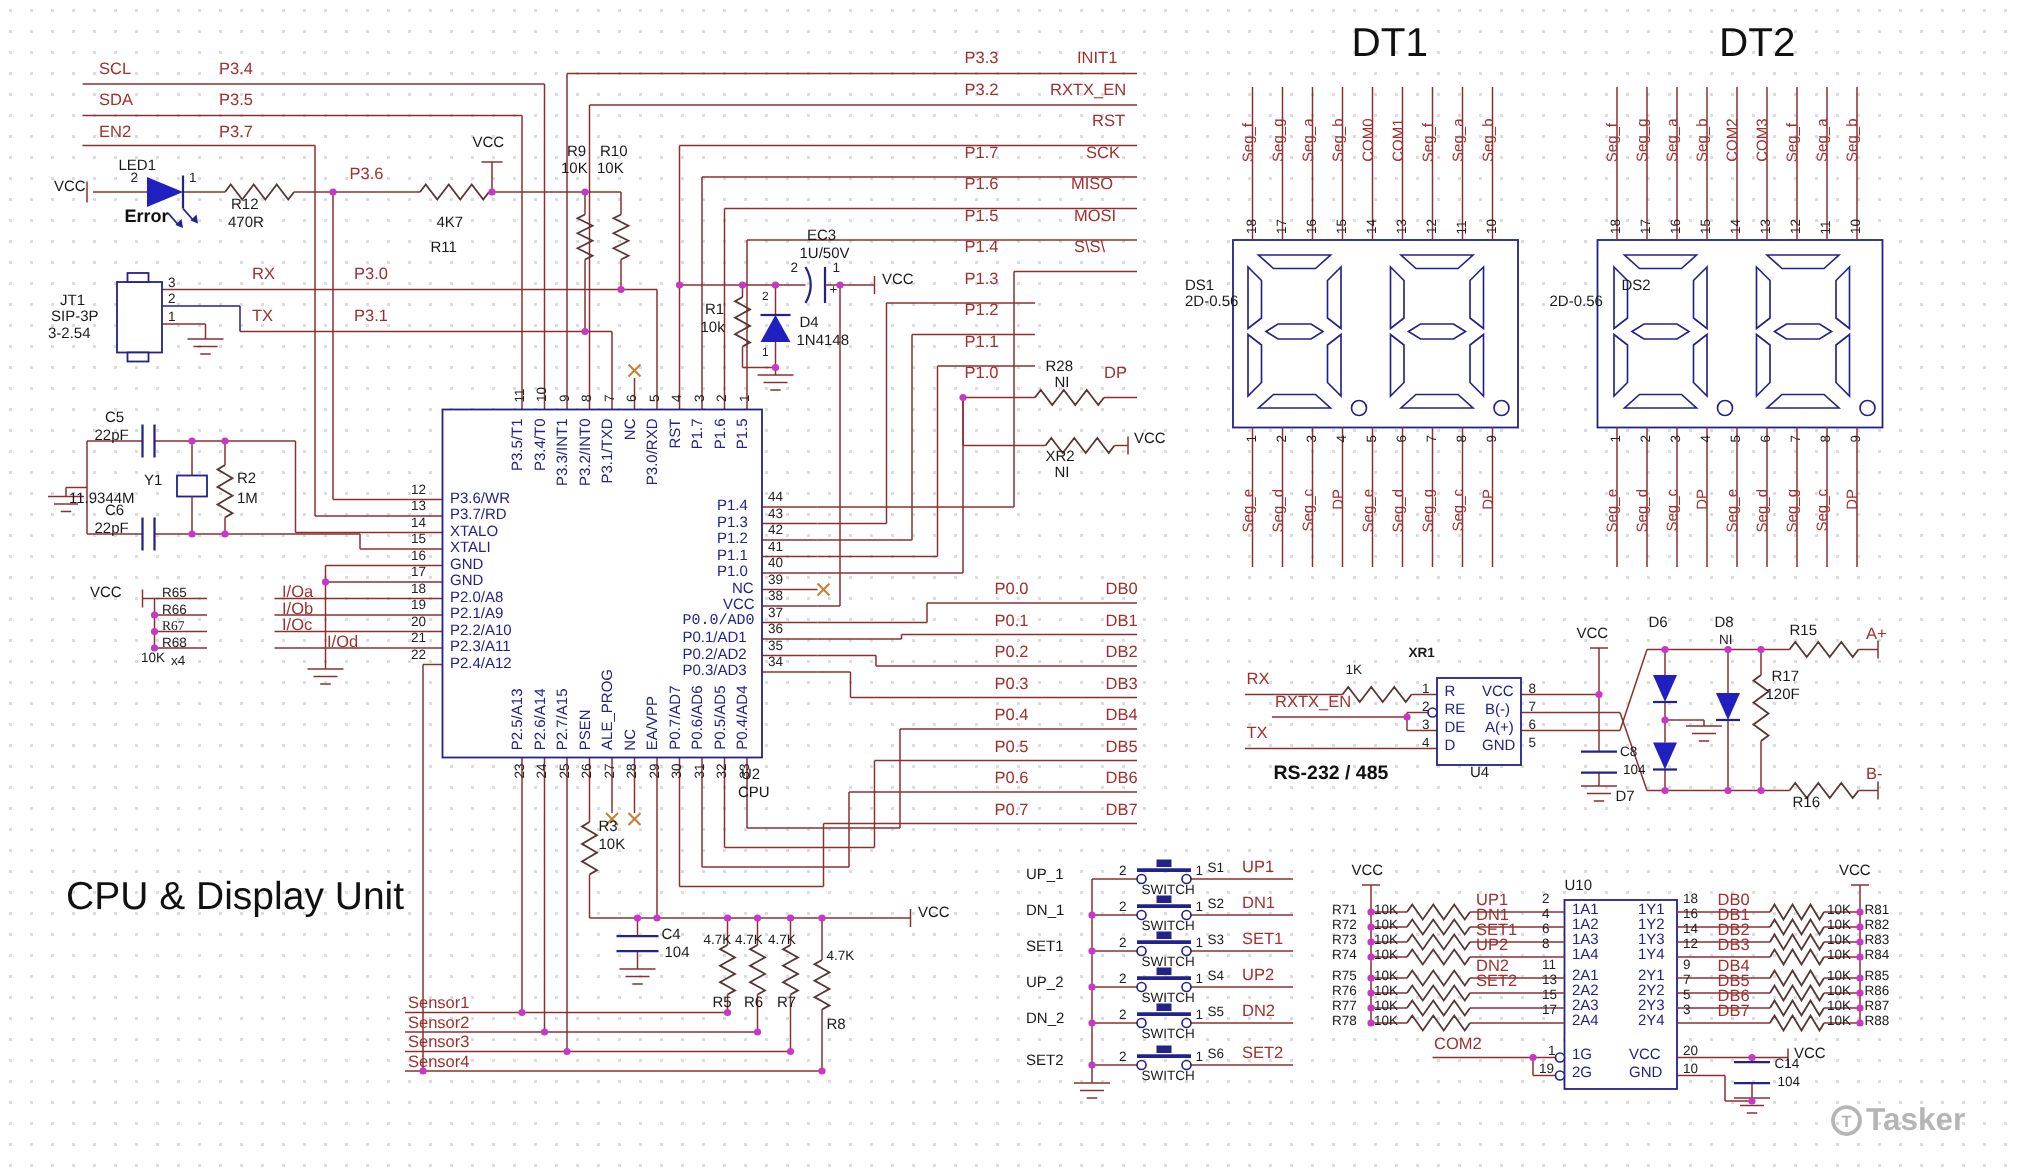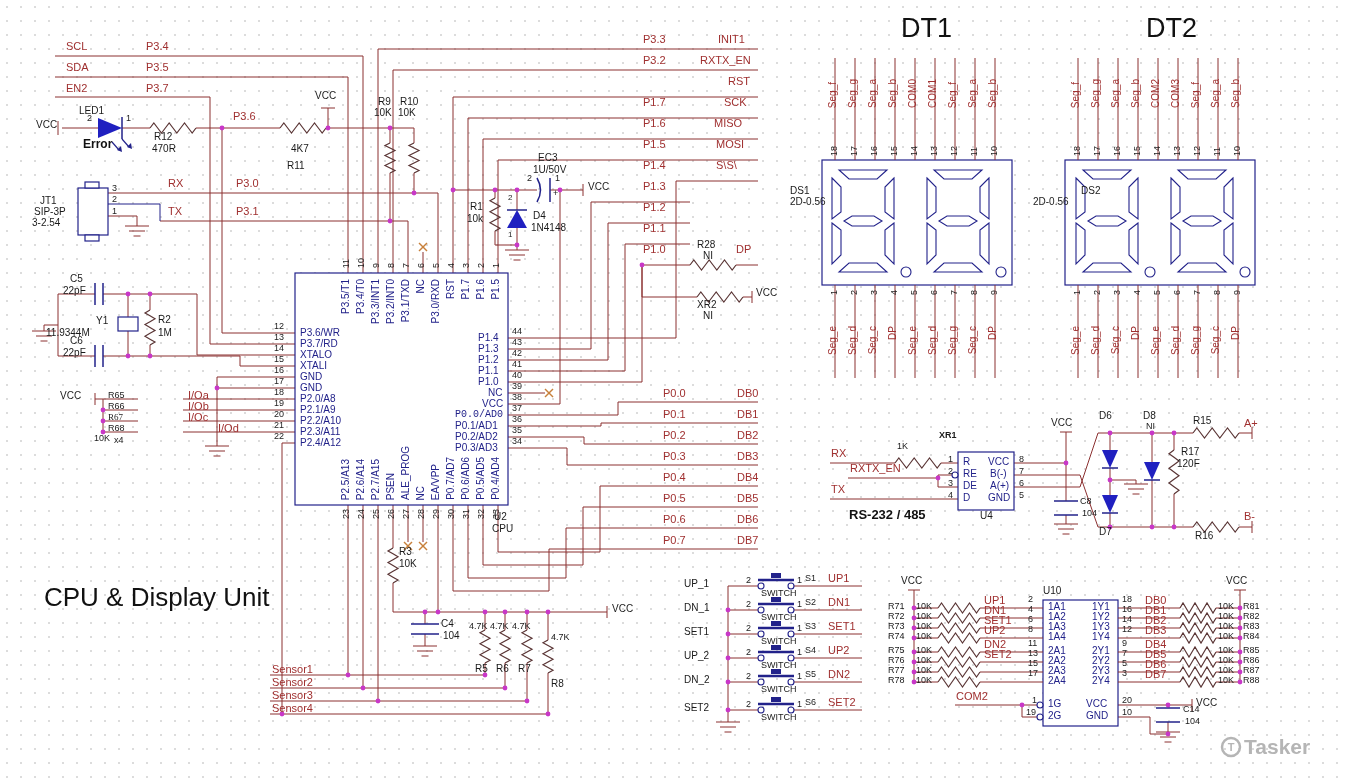"D7" span.lab { left: 1099px -> 1077px }
